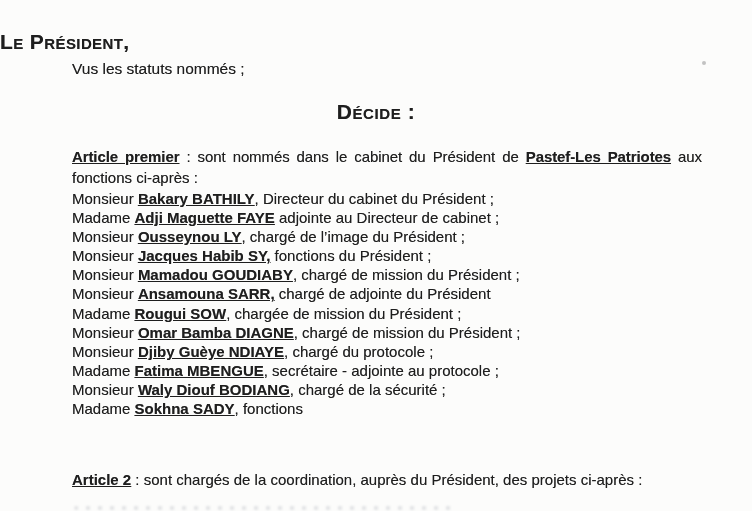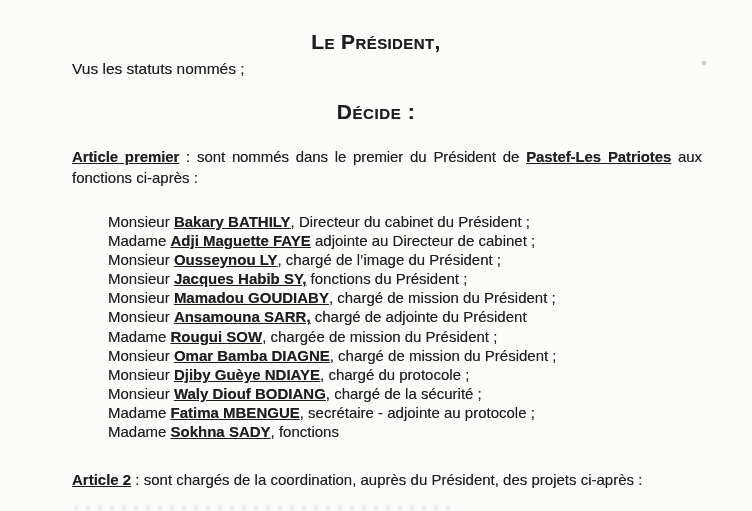"Le Président," .heading { text-align: center -> left }
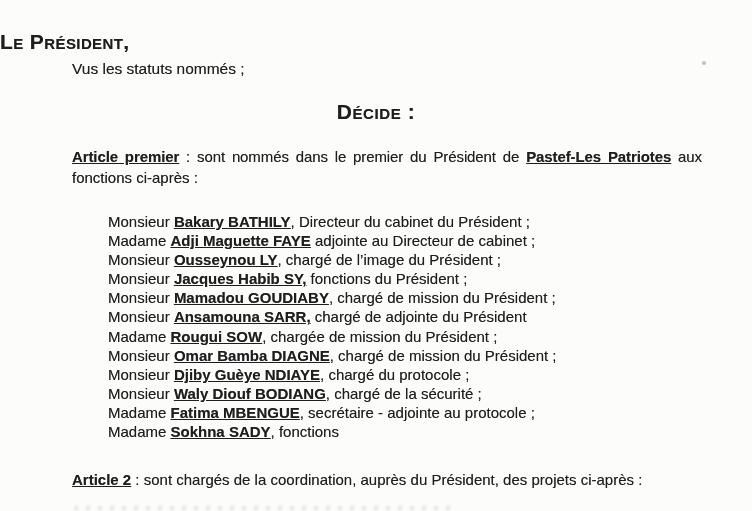"sont nommés dans le premier" span { text: premier -> cabinet }
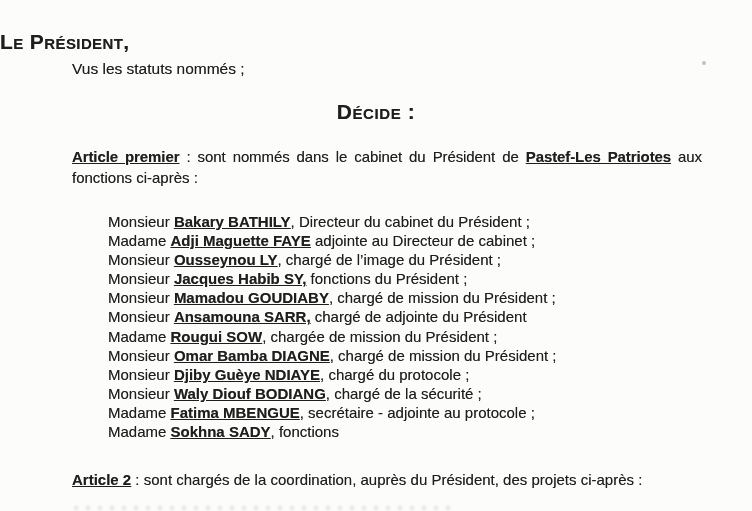"Monsieur Bakary BATHILY, Directeur du" .list { margin-left: 36px -> none; top: 212px -> 189px }
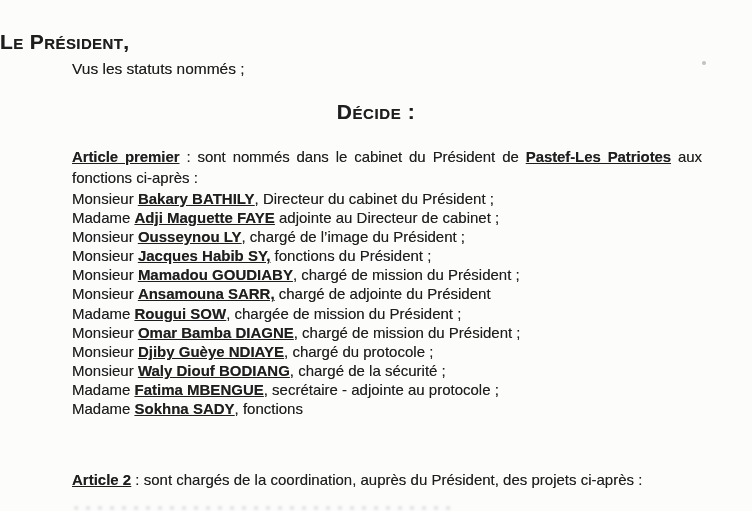"Monsieur Waly Diouf BODIANG, chargé" div.line { order: before "Madame Fatima MBENGUE, secrétaire -" -> after "Madame Fatima MBENGUE, secrétaire -" }
